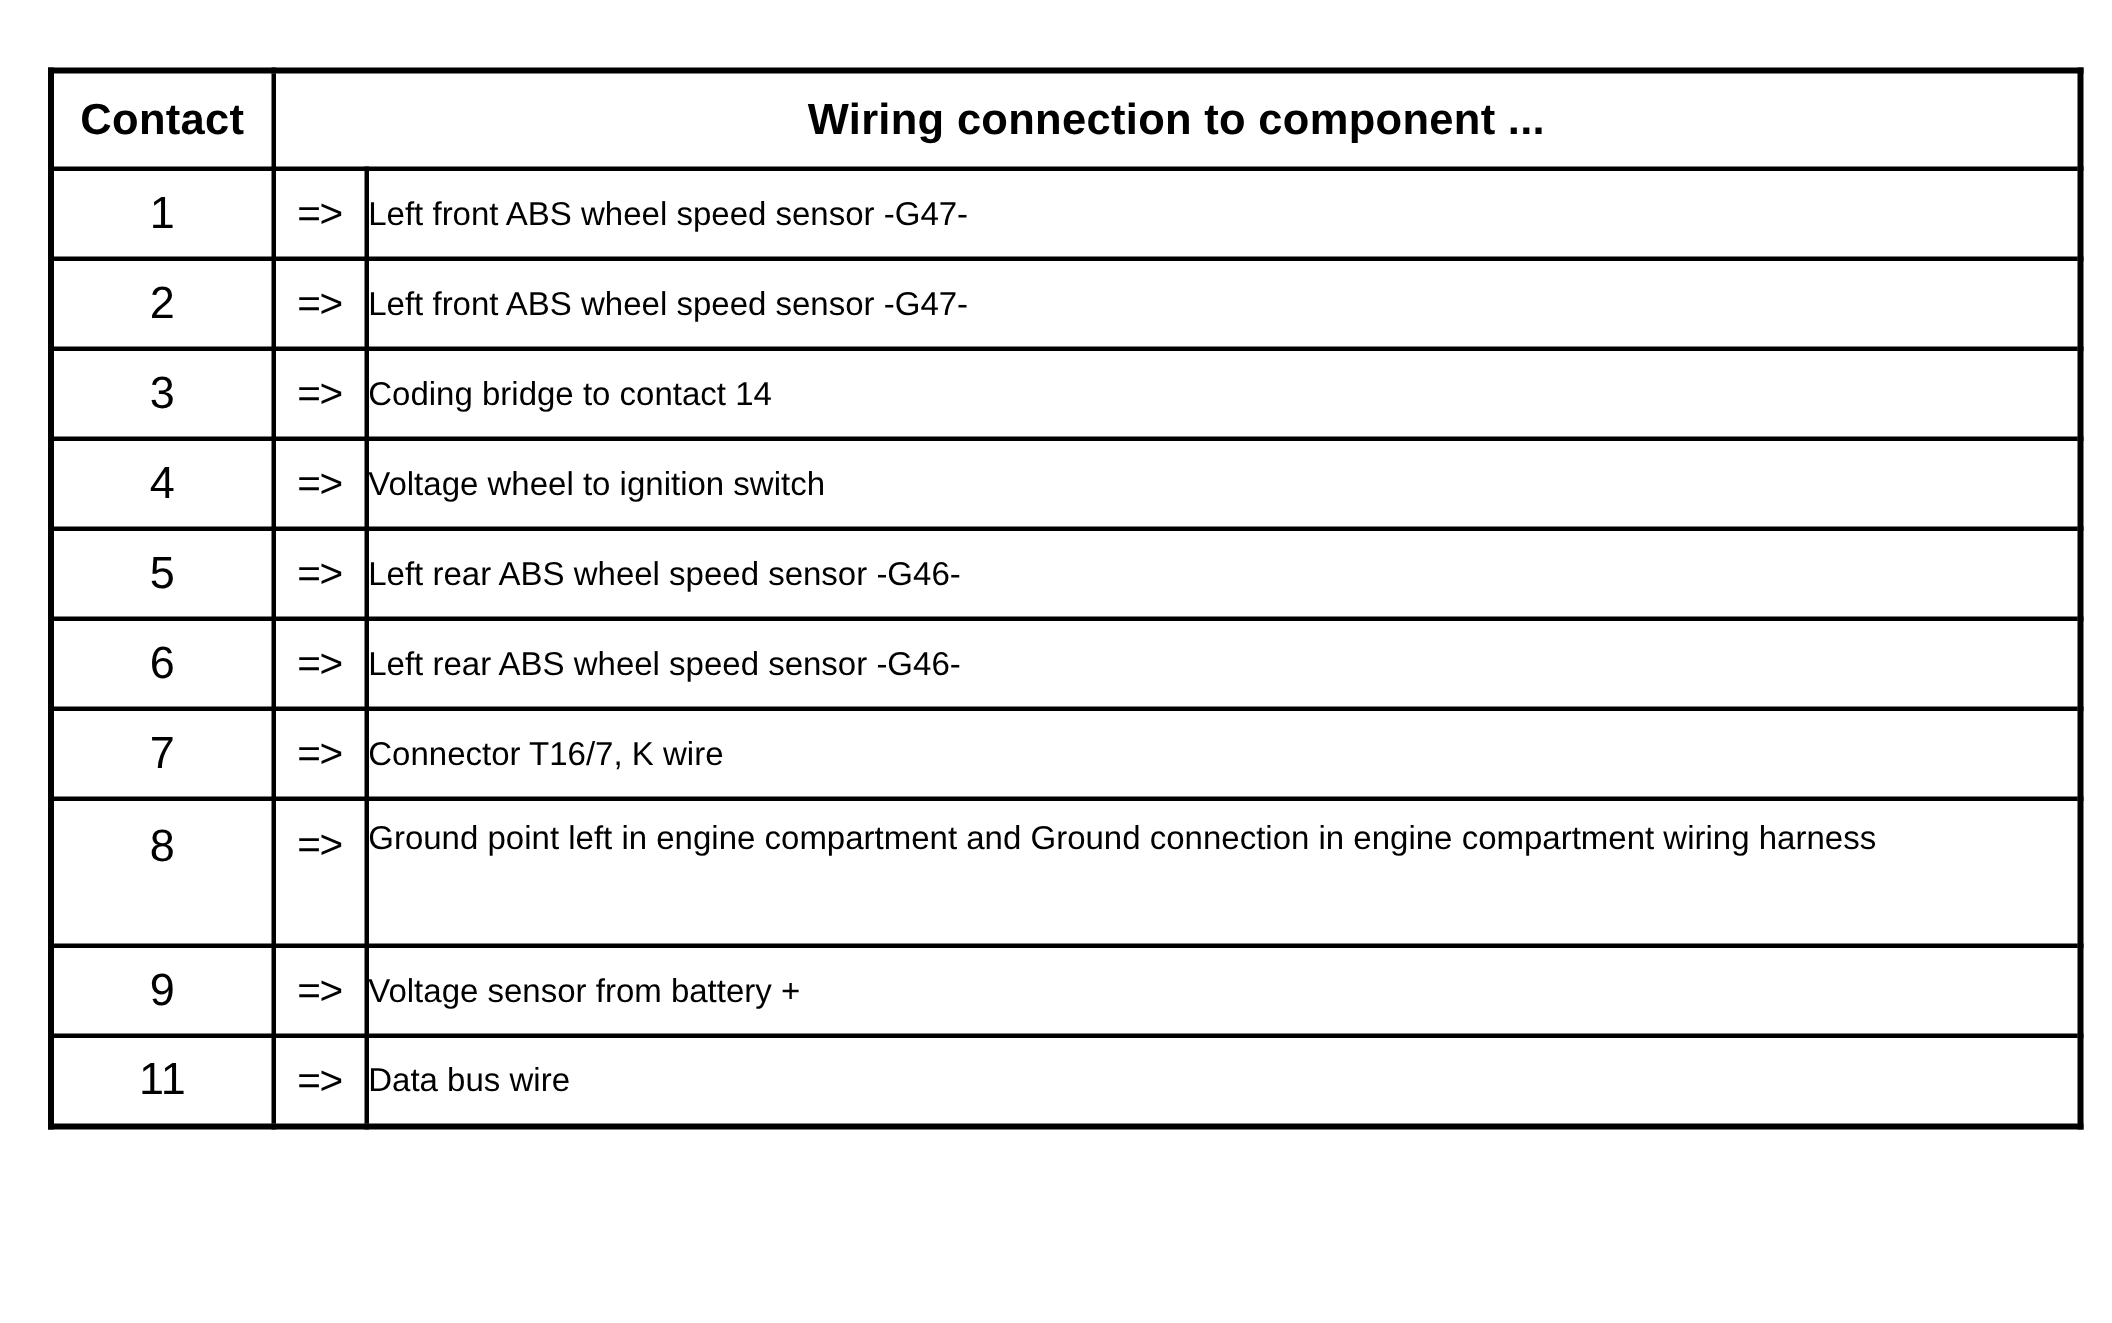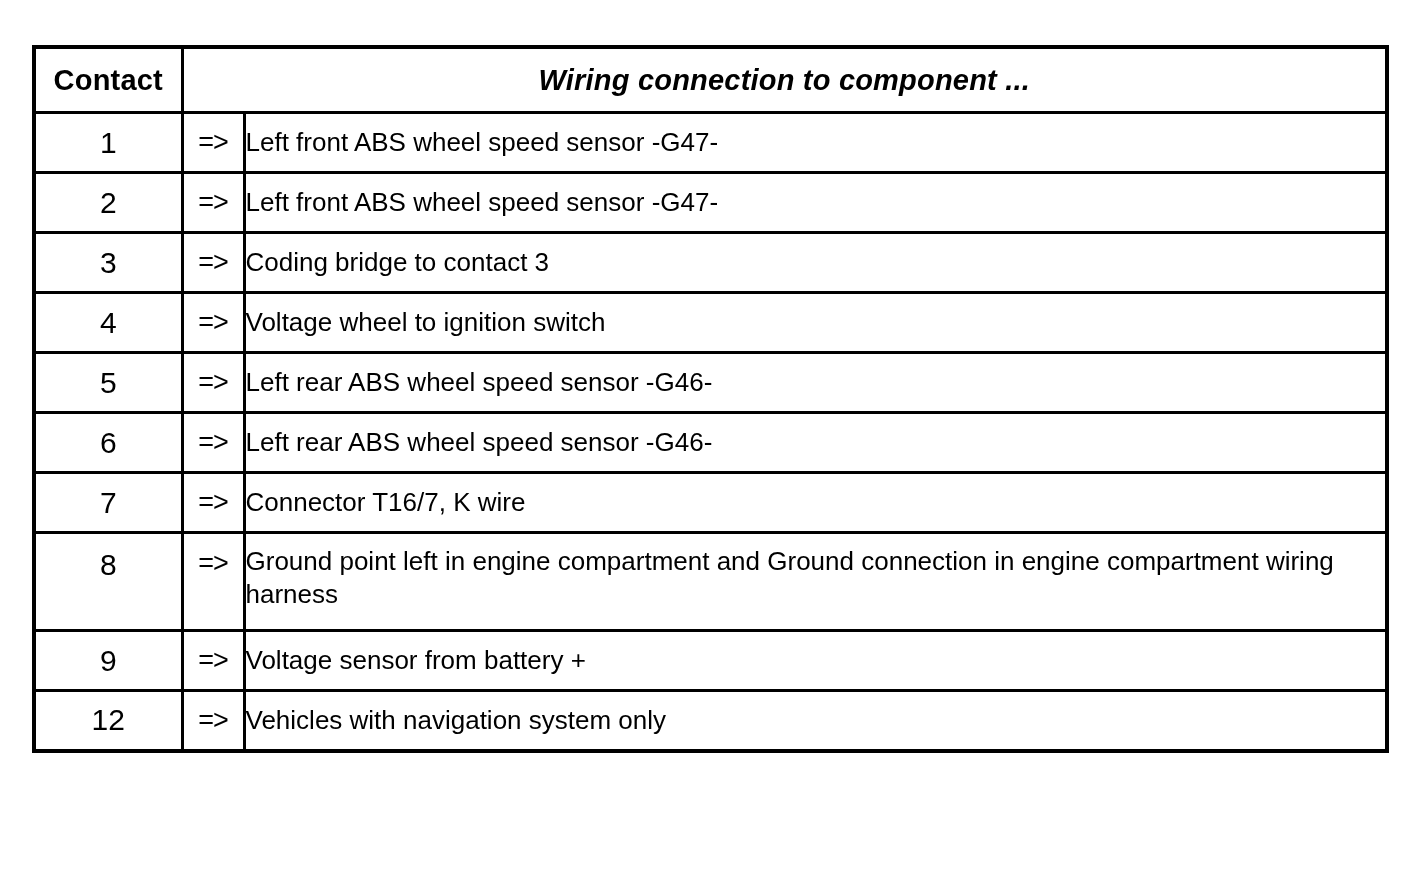"Wiring connection to component ..." thead th.head-wiring { font-style: italic -> none }
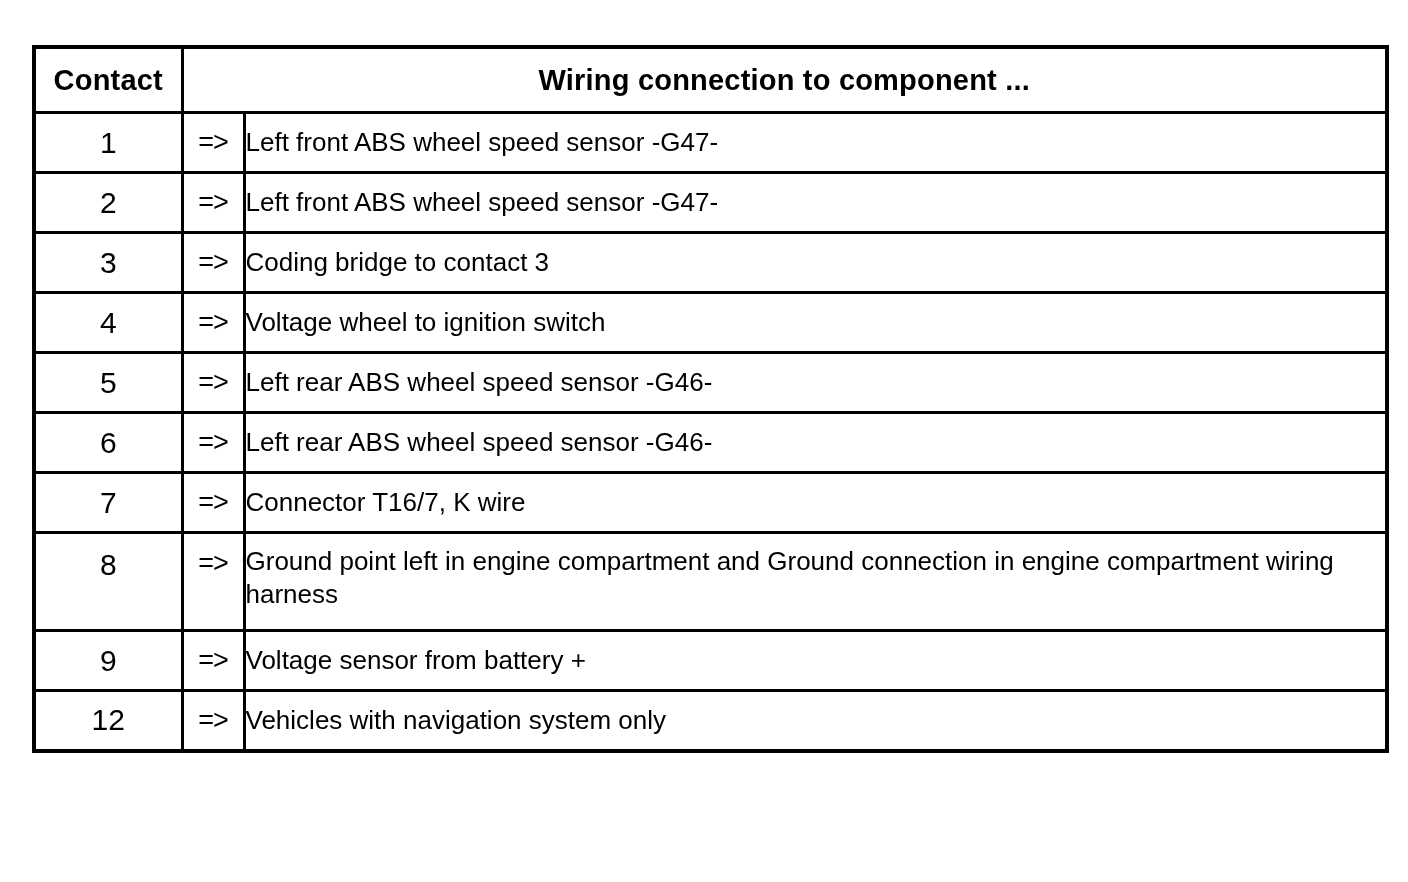"Left front ABS wheel speed" td.cell-desc { font-size: 26px -> 22px }
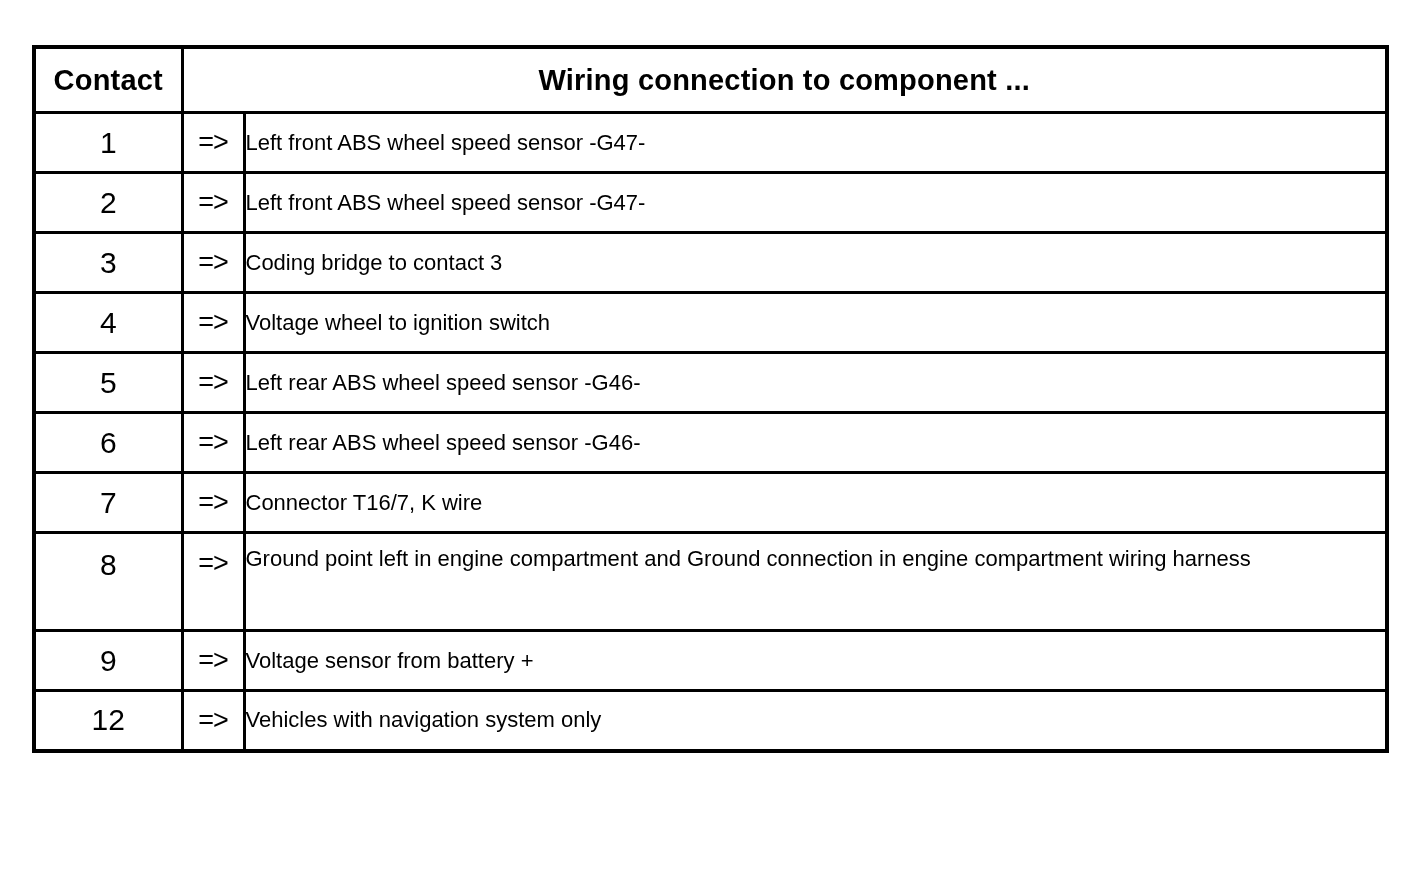"Coding bridge to contact 3" td.cell-desc { text: 3 -> 14 }
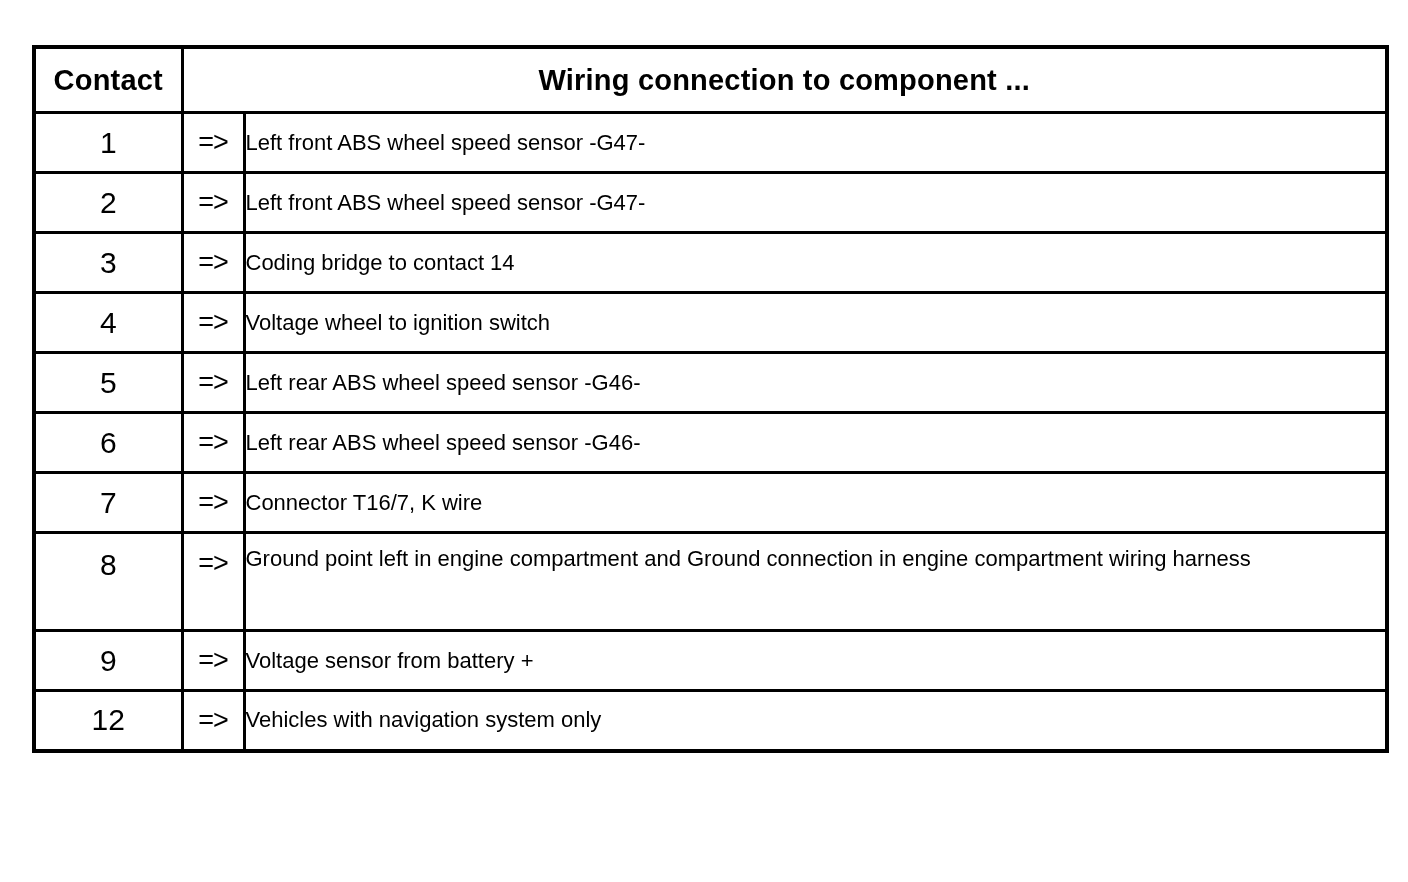"11" tr.row-normal { html: none -> <tr> <td>11</td> <td>=&gt;</td> <td>Data bus wire</td> </tr> }
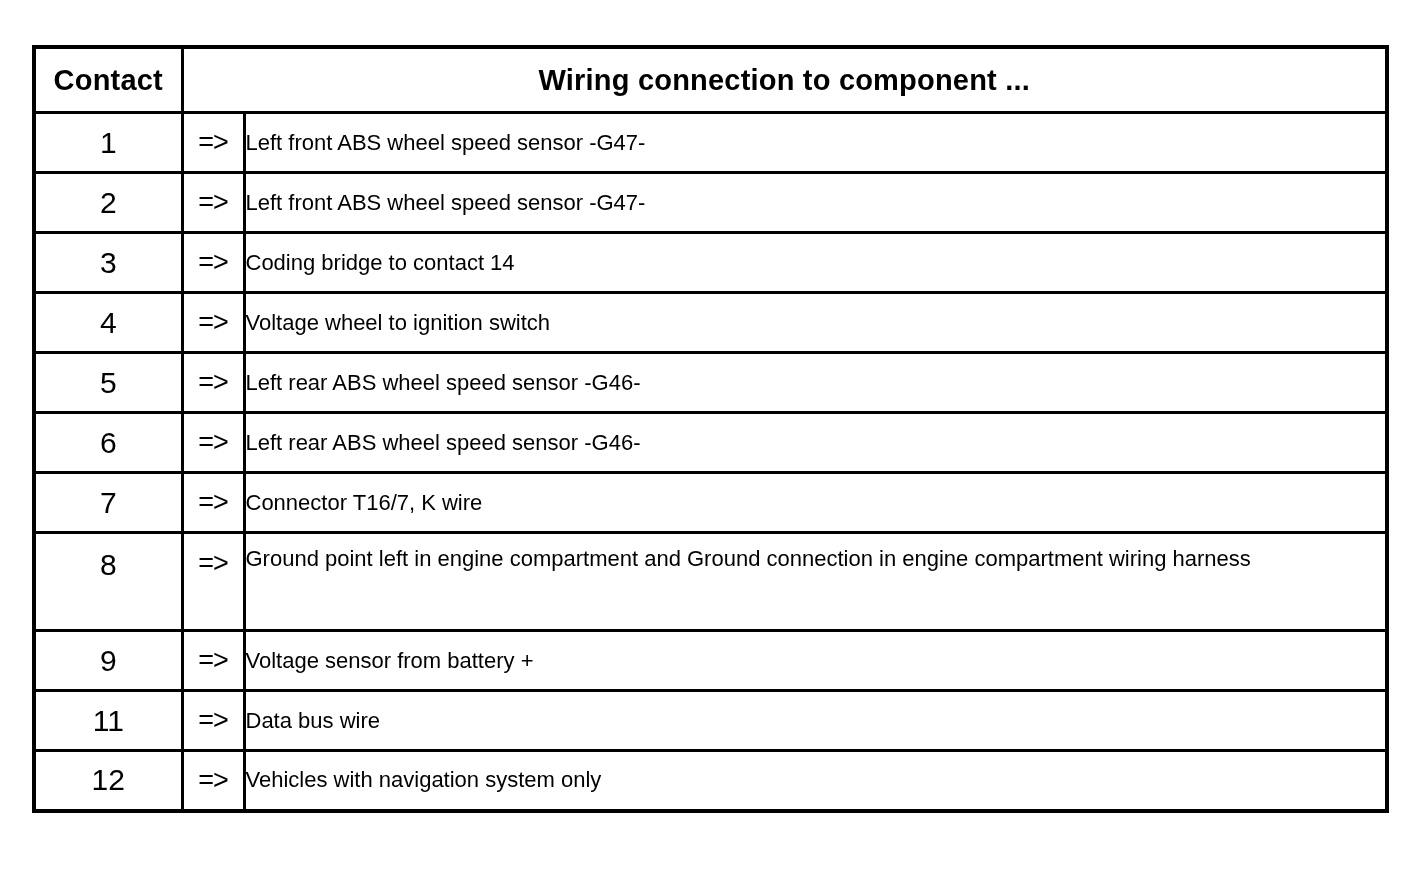"12" tr.row-normal { html: <tr> <td>12</td> <td>=&gt;</td> <td> Vehicles with navigation system only</td> </tr> -> none }
